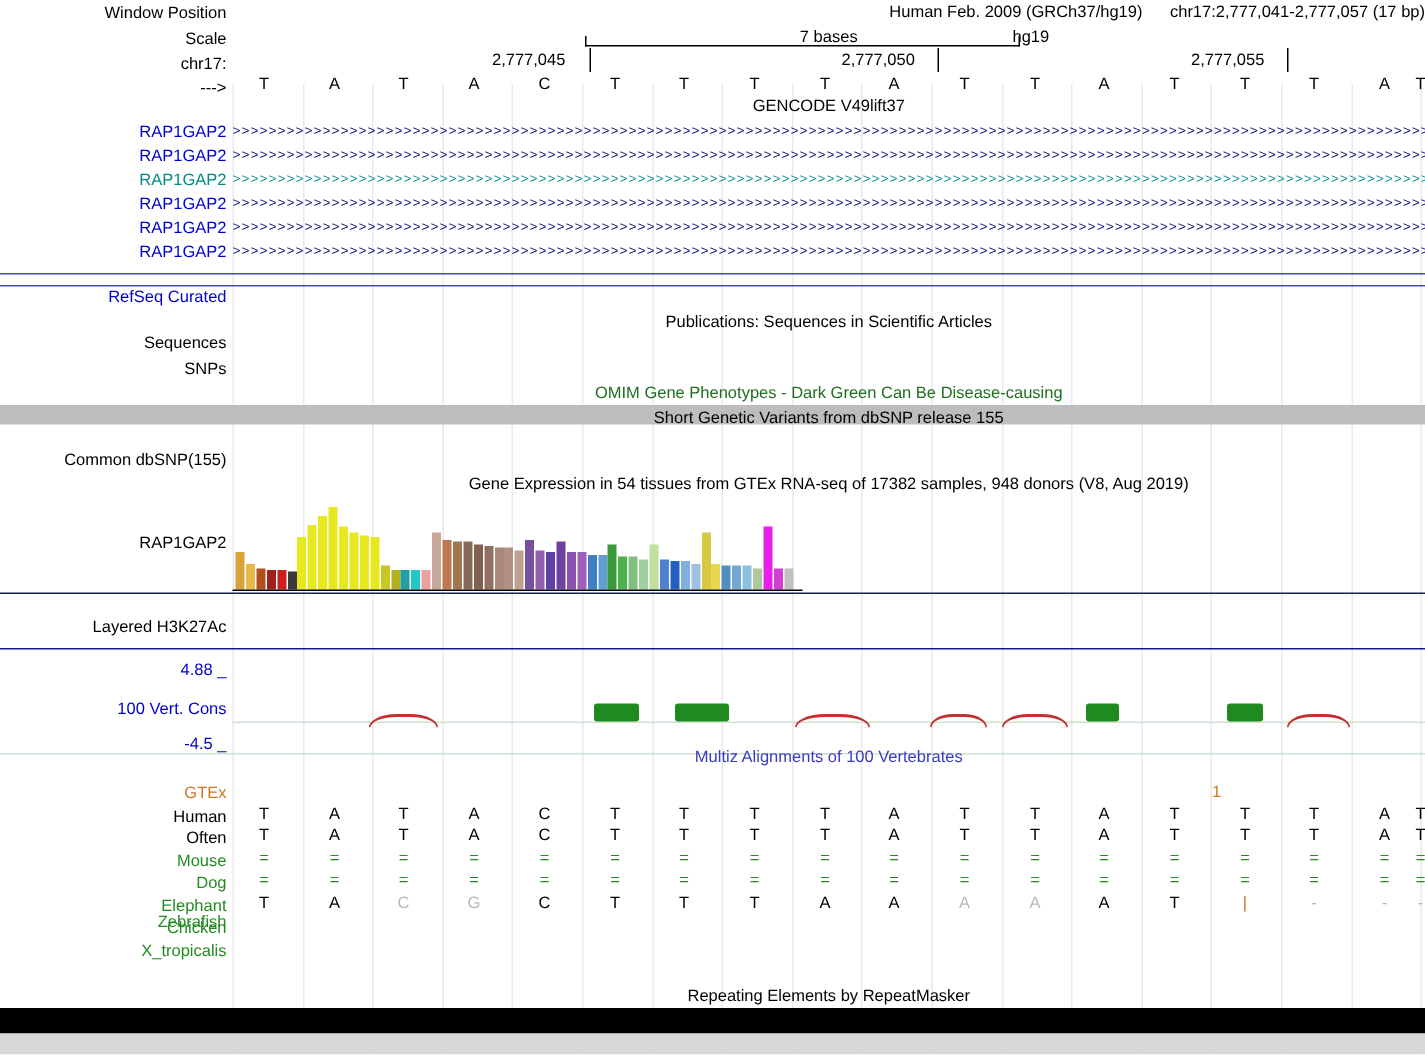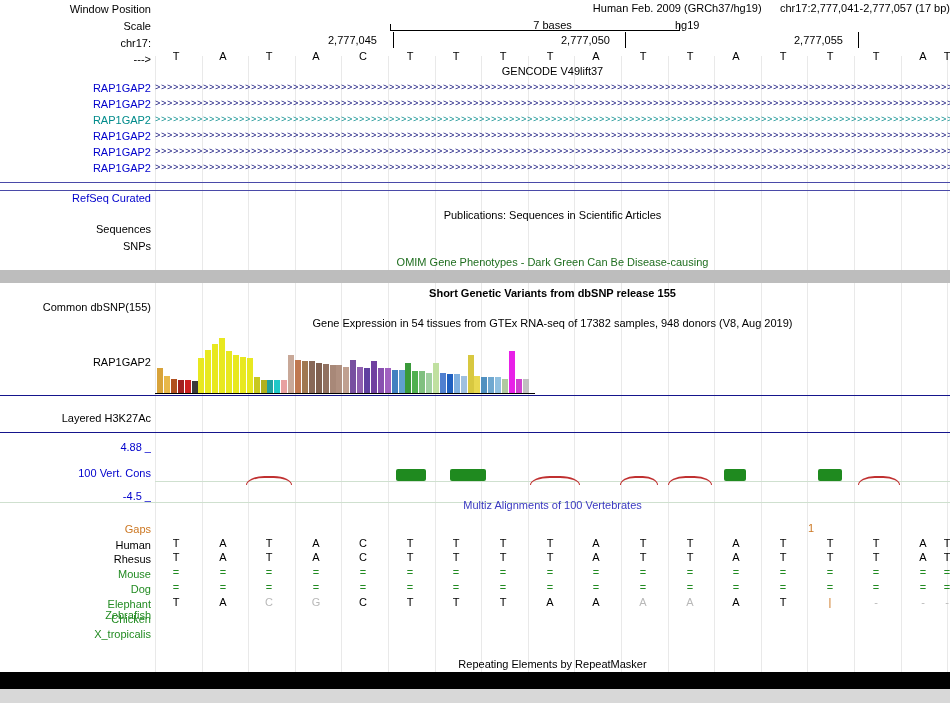"Short Genetic Variants from dbSNP" div.centered { font-weight: bold -> none; top: 287px -> 273px }
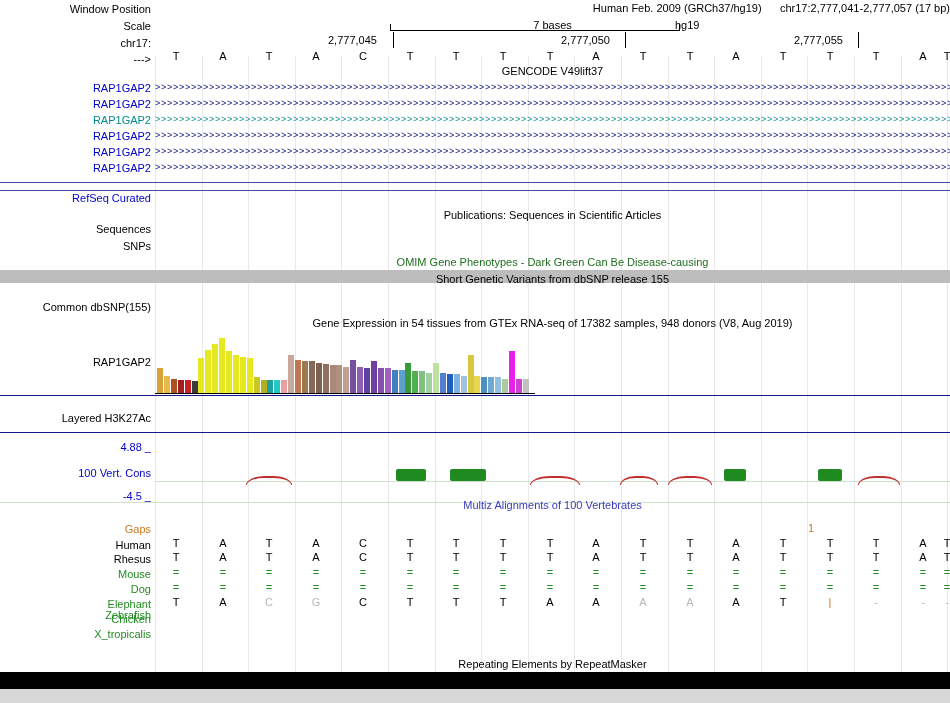"Gaps" div.lbl { text: Gaps -> GTEx }
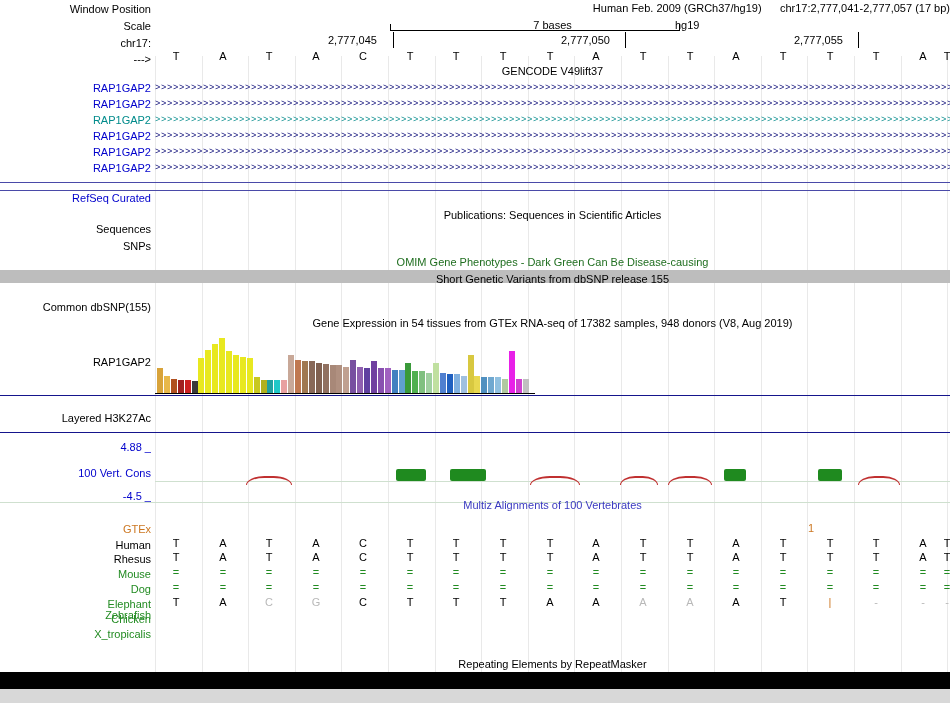"Rhesus" div.lbl { text: Rhesus -> Often }
